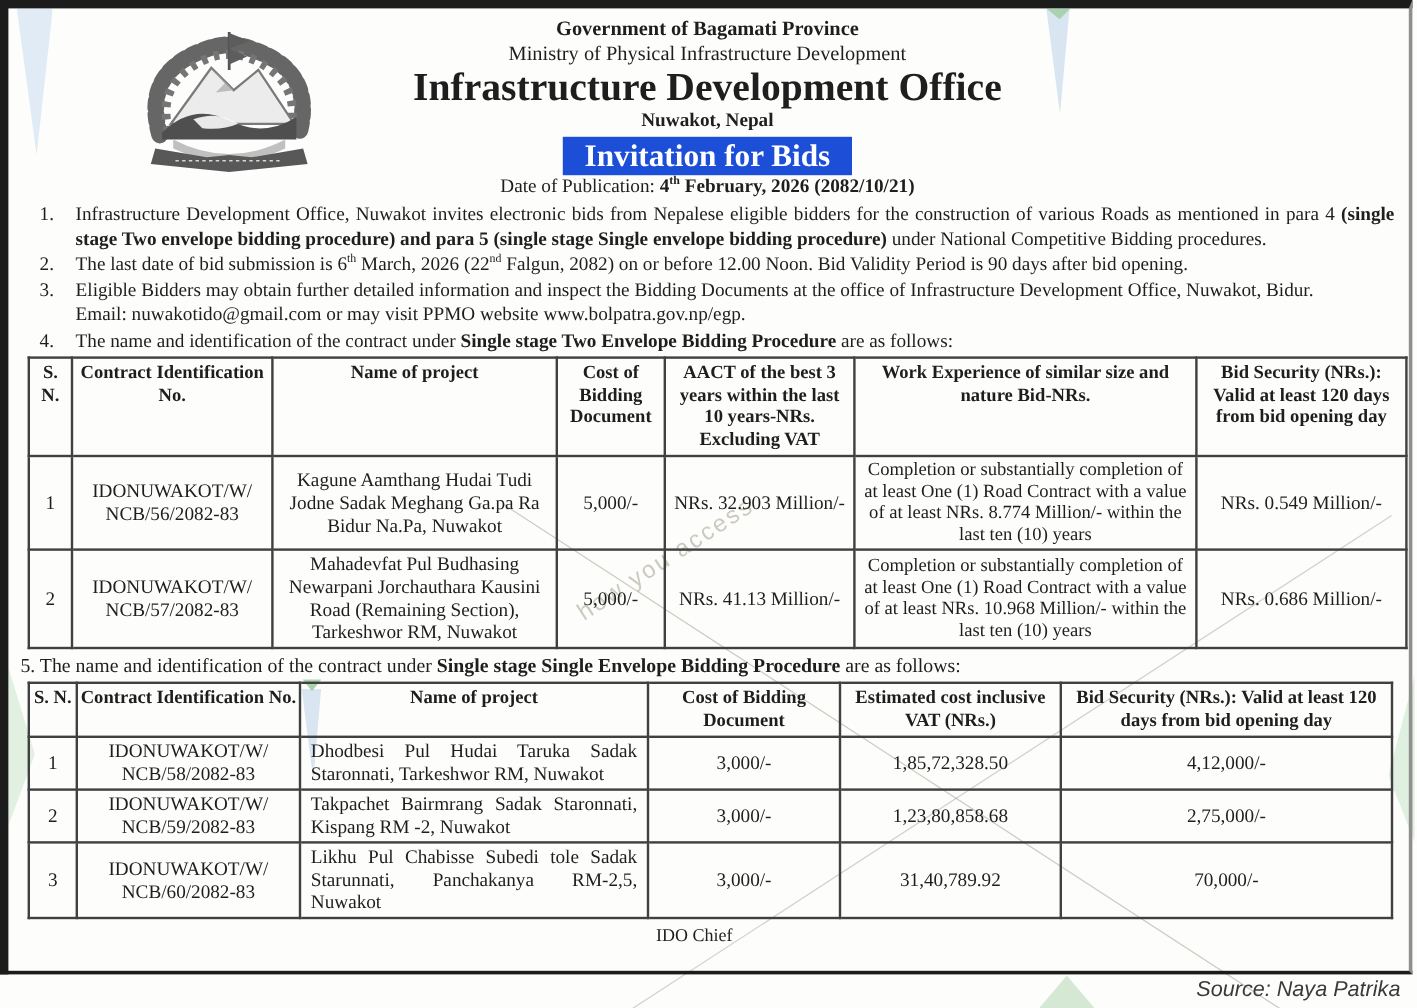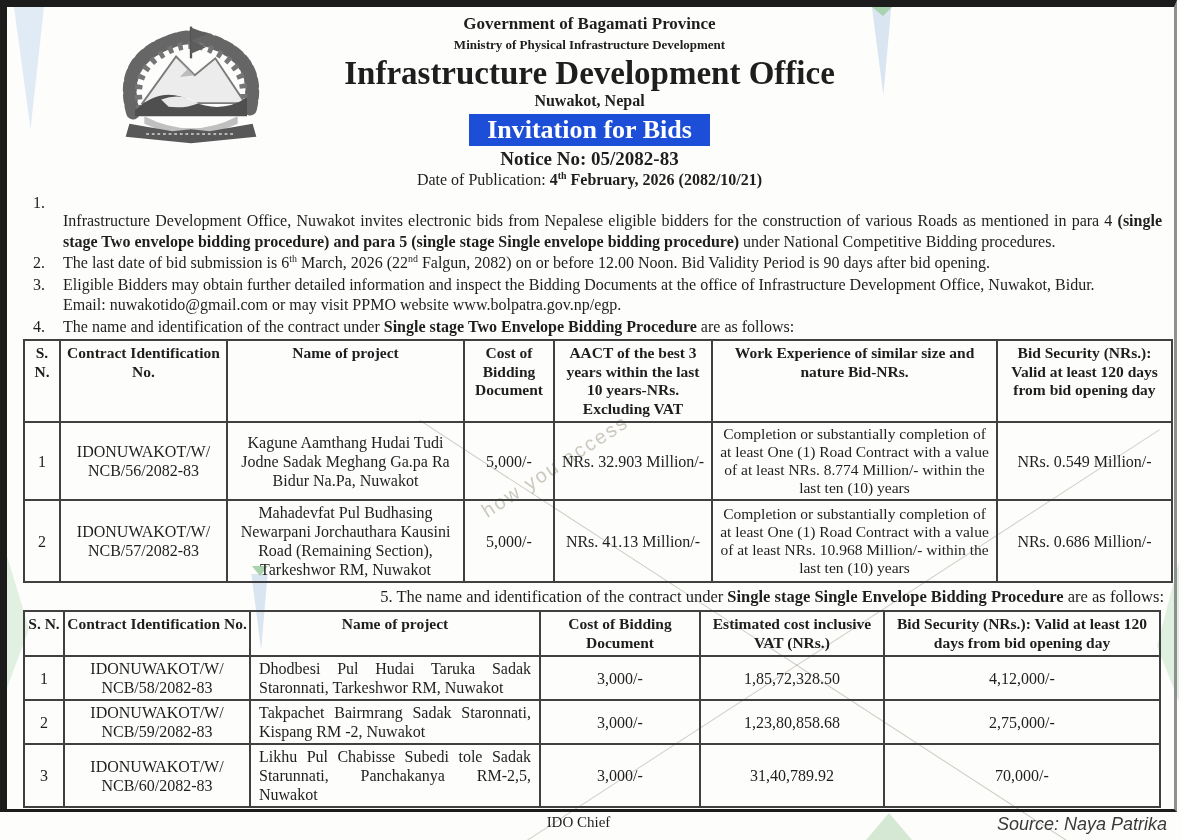"Ministry of Physical Infrastructure" .h-line2 { font-size: 13px -> 17px; font-weight: bold -> normal }
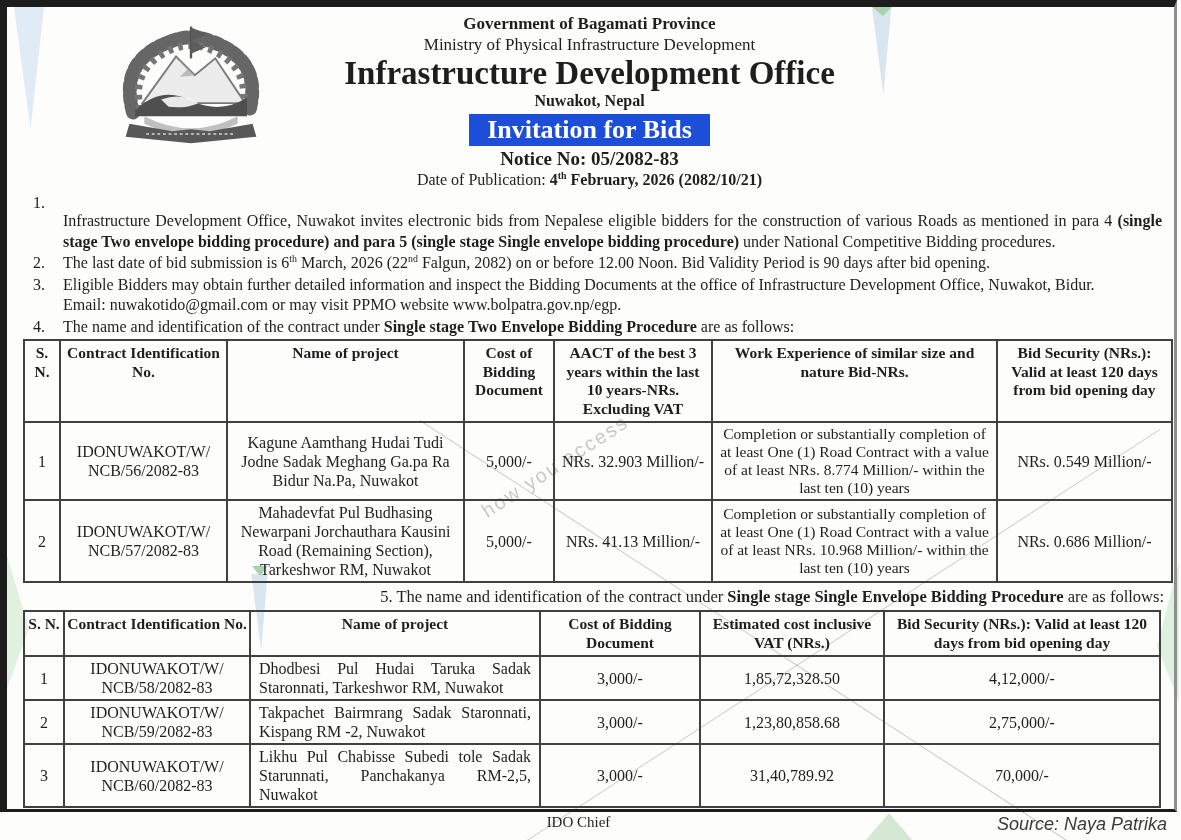"Notice No: 05/2082-83" div.h-notice { html: <div>Notice No: 05/2082-83</div> -> none }
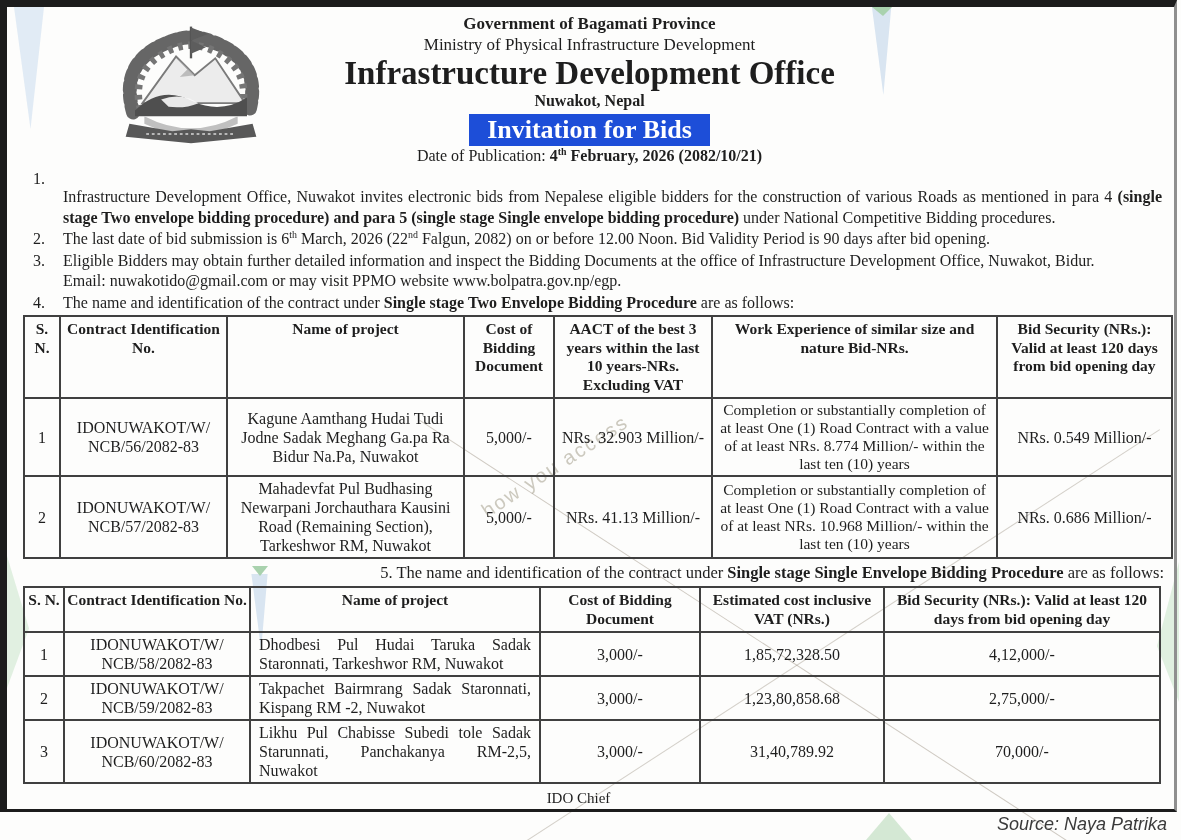"Infrastructure Development Office," .para.justify .ptxt { margin-top: 18px -> none }
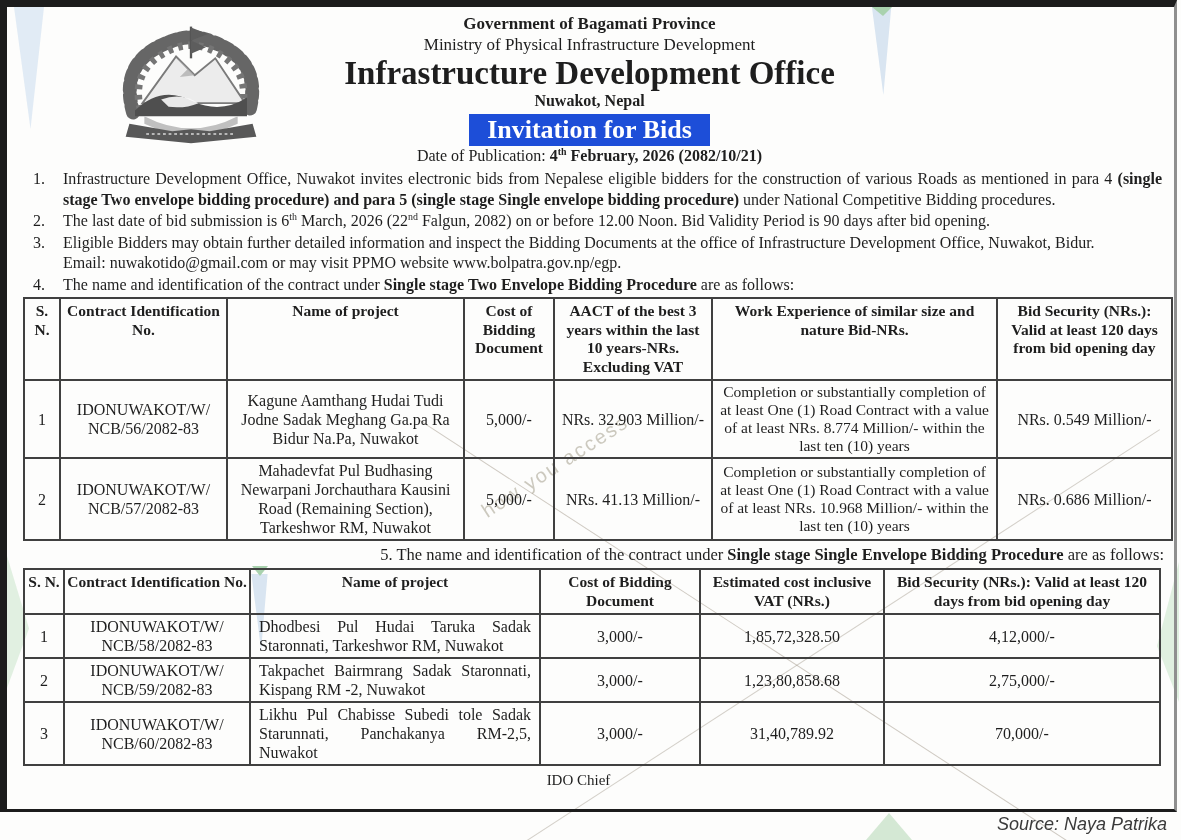"5. The name and identification" .para5 { text-align: right -> none }
